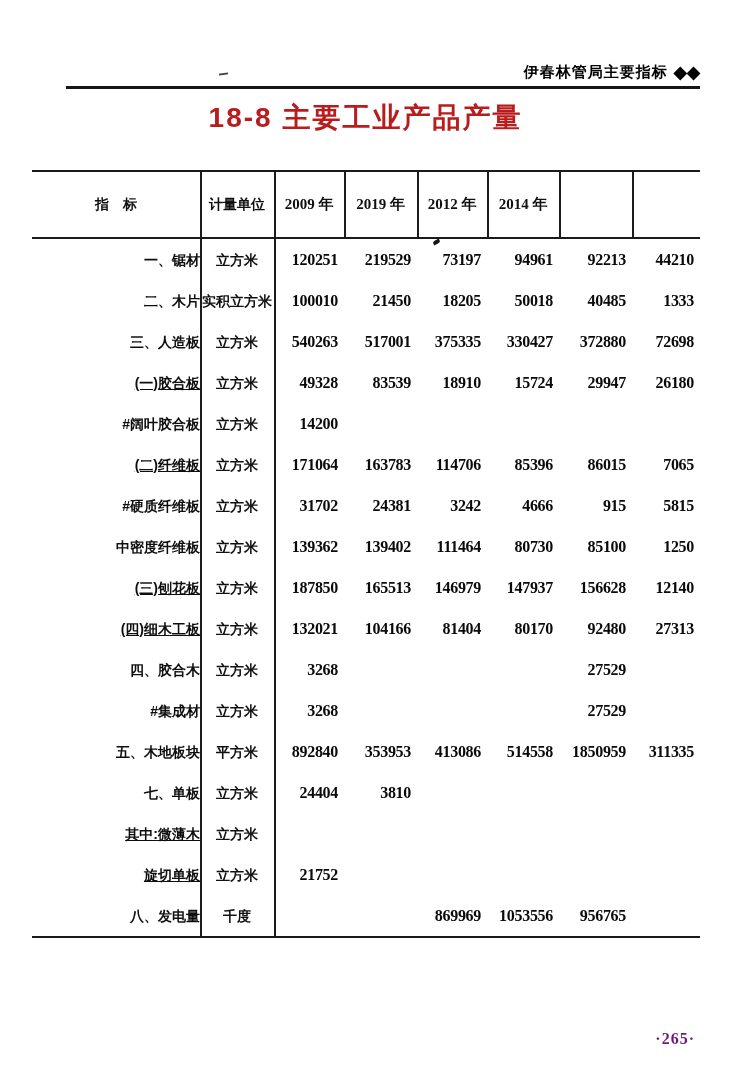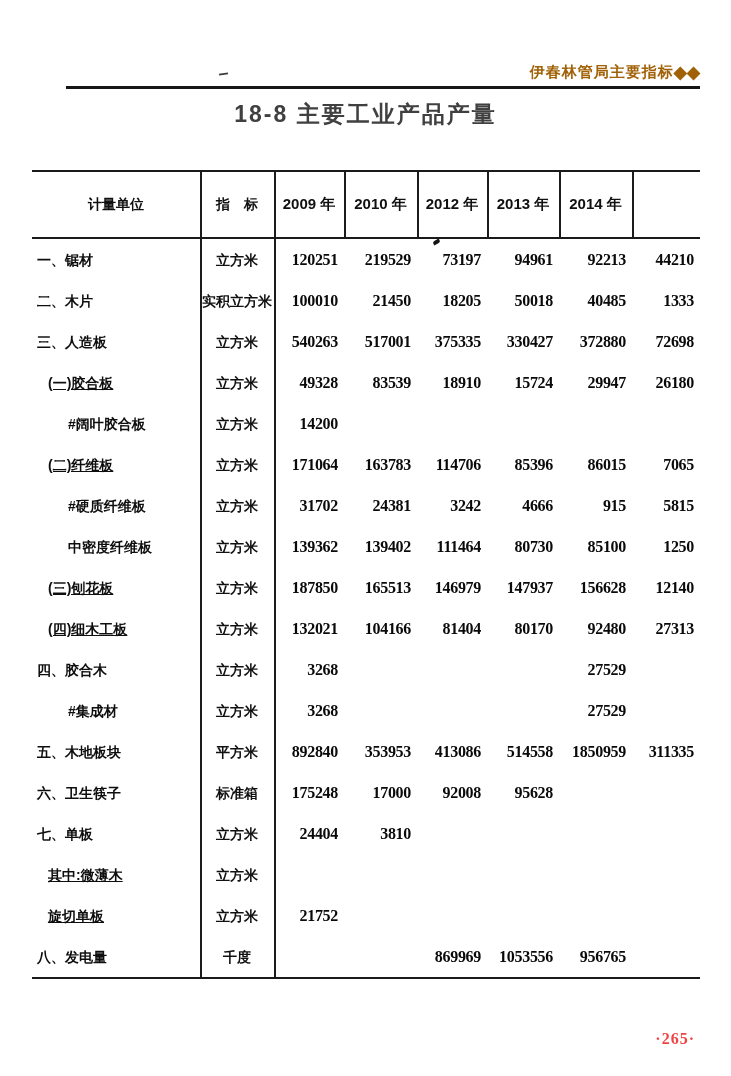"伊春林管局主要指标" .running-head { color: #a16207 -> #000000; gap: 0 -> 6px }
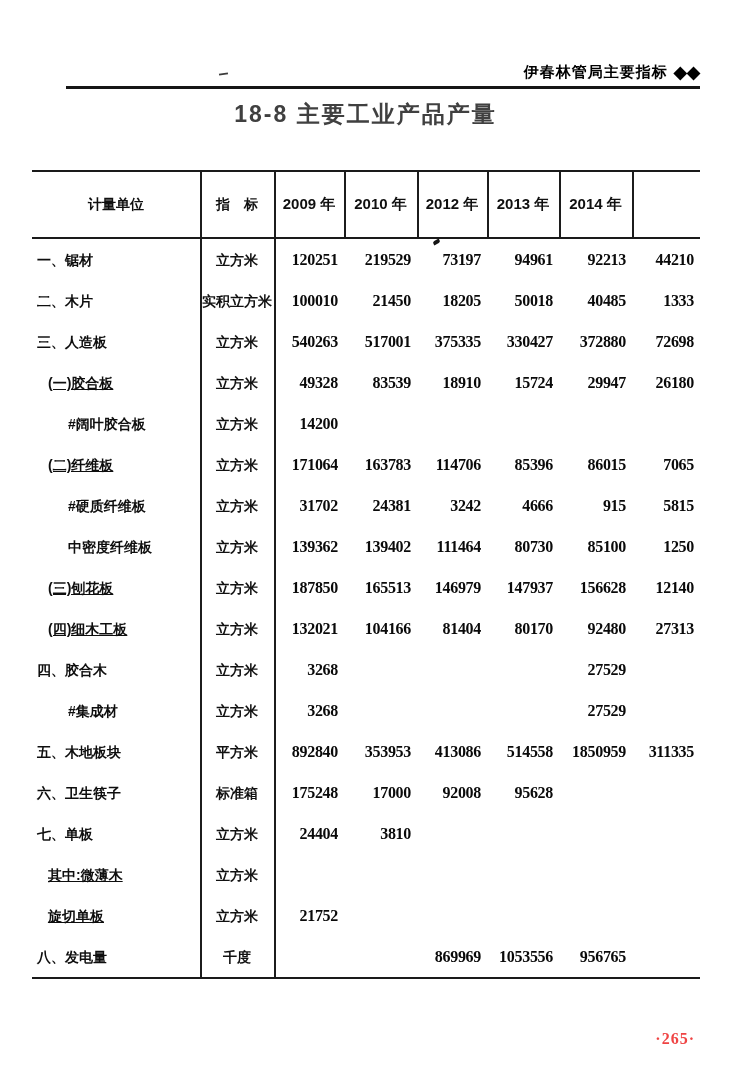"18-8 主要工业产品产量" .page-title { color: #404040 -> #b91c1c; font-size: 23px -> 28px }
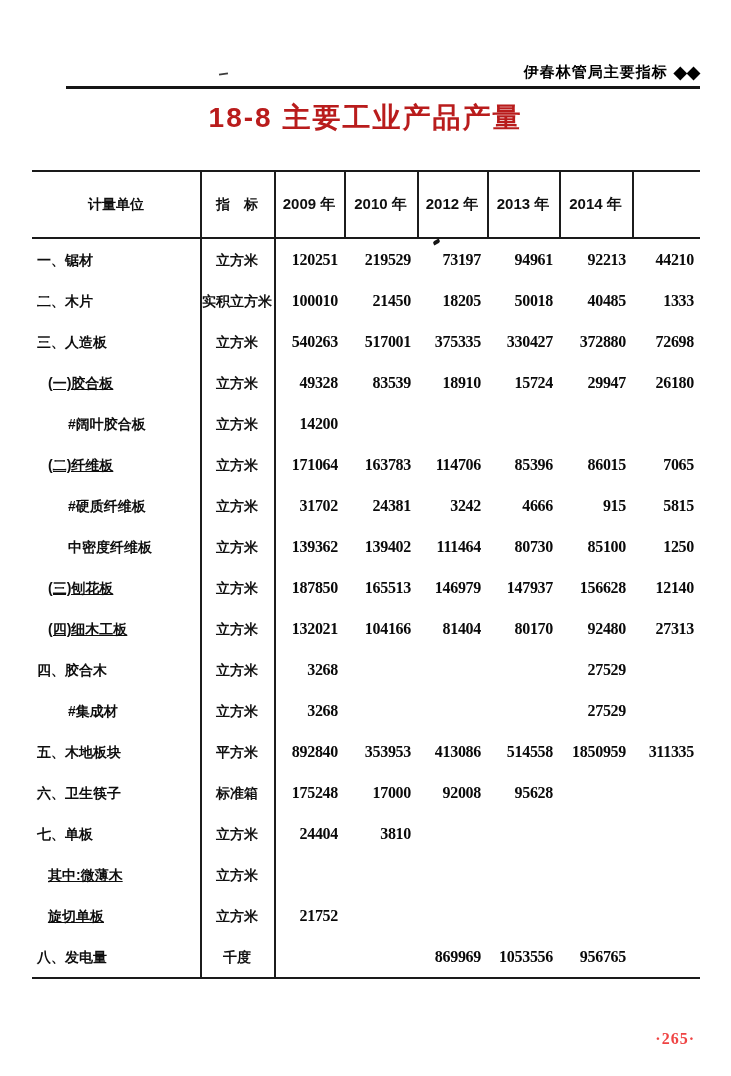"计量单位" div.hcell { order: before "指 标" -> after "指 标" }
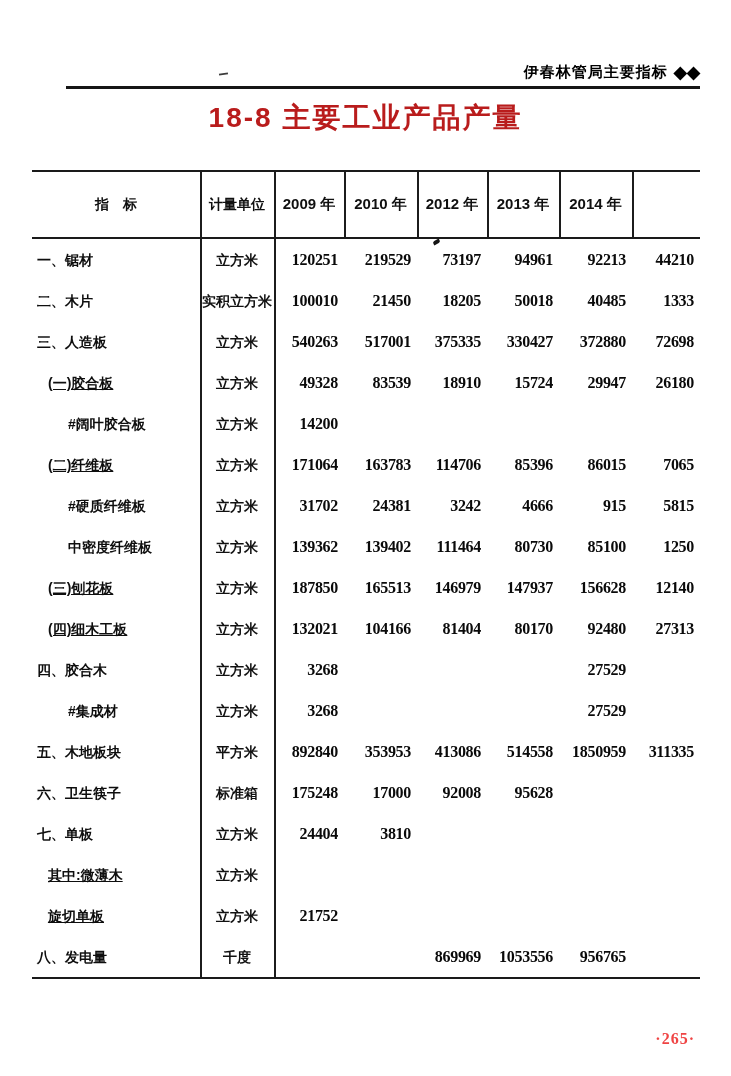"2009 年" .hcell.year { font-family: Liberation Sans, sans-serif -> Liberation Serif, serif }
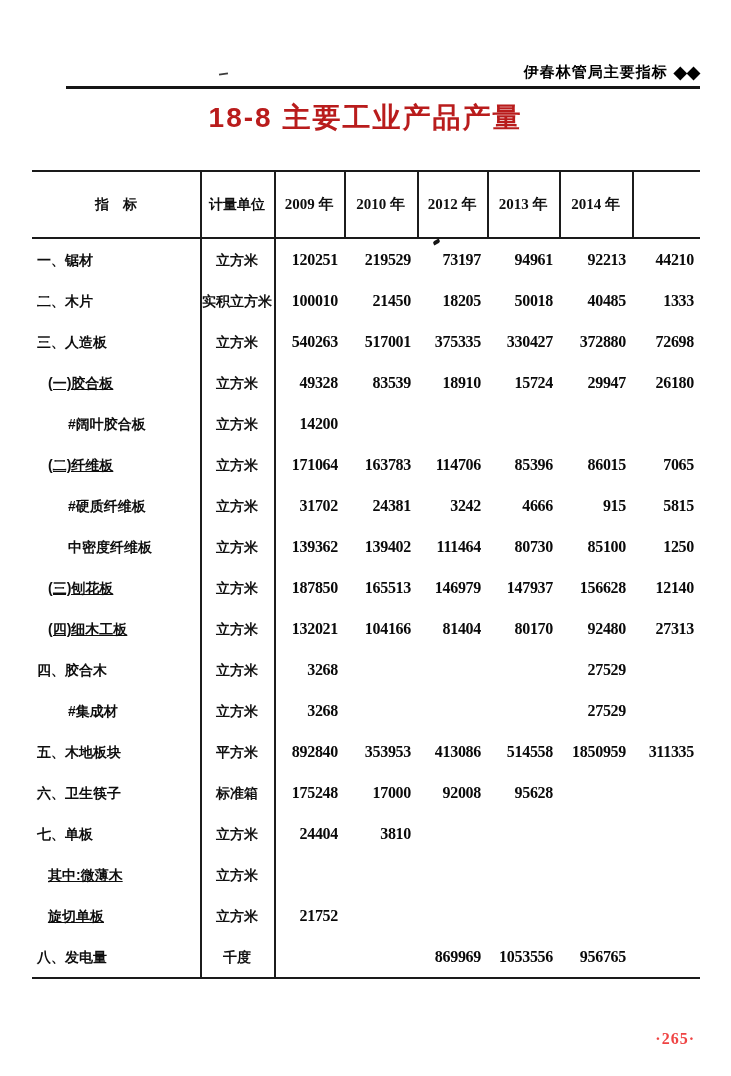"2010 年" div.hcell { text: 2010 -> 2019 }
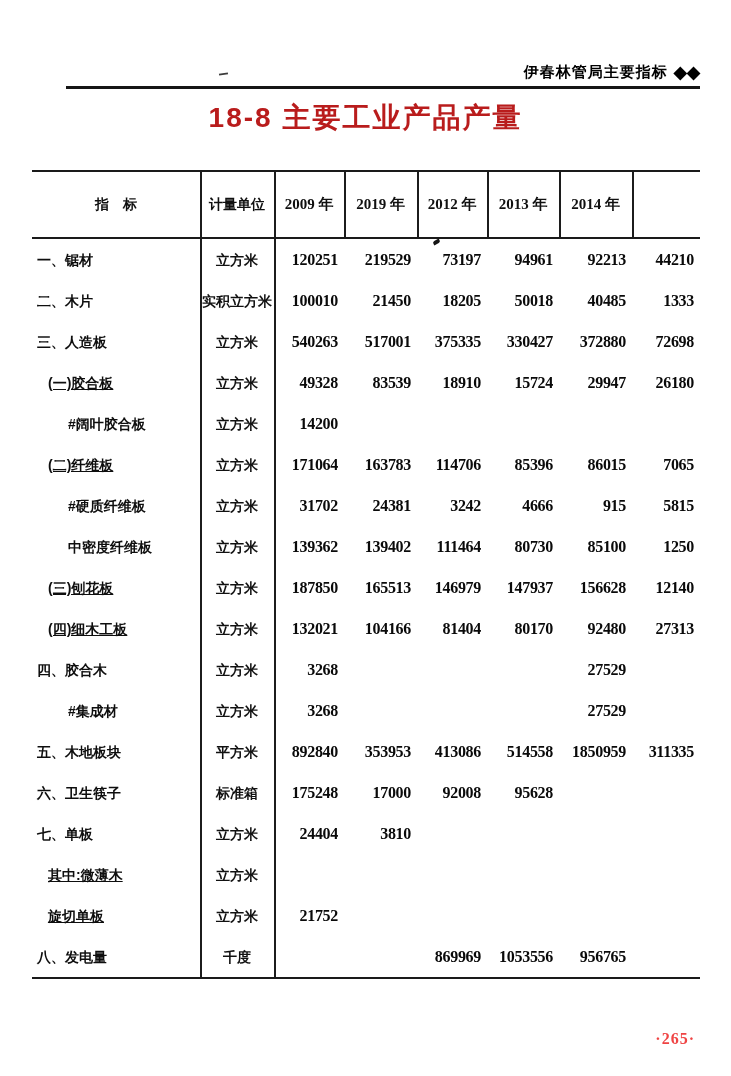"2013 年" div.hcell { html: <div>2013 年</div> -> none }
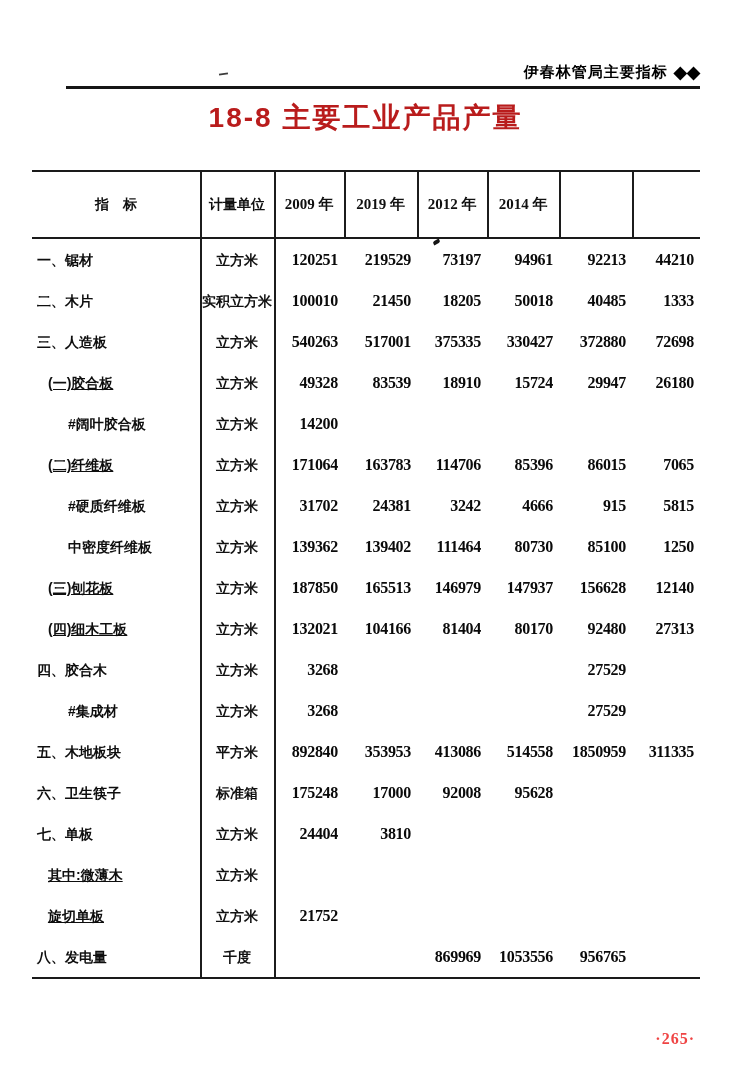"一、锯材" .cell.ind { text-align: left -> right }
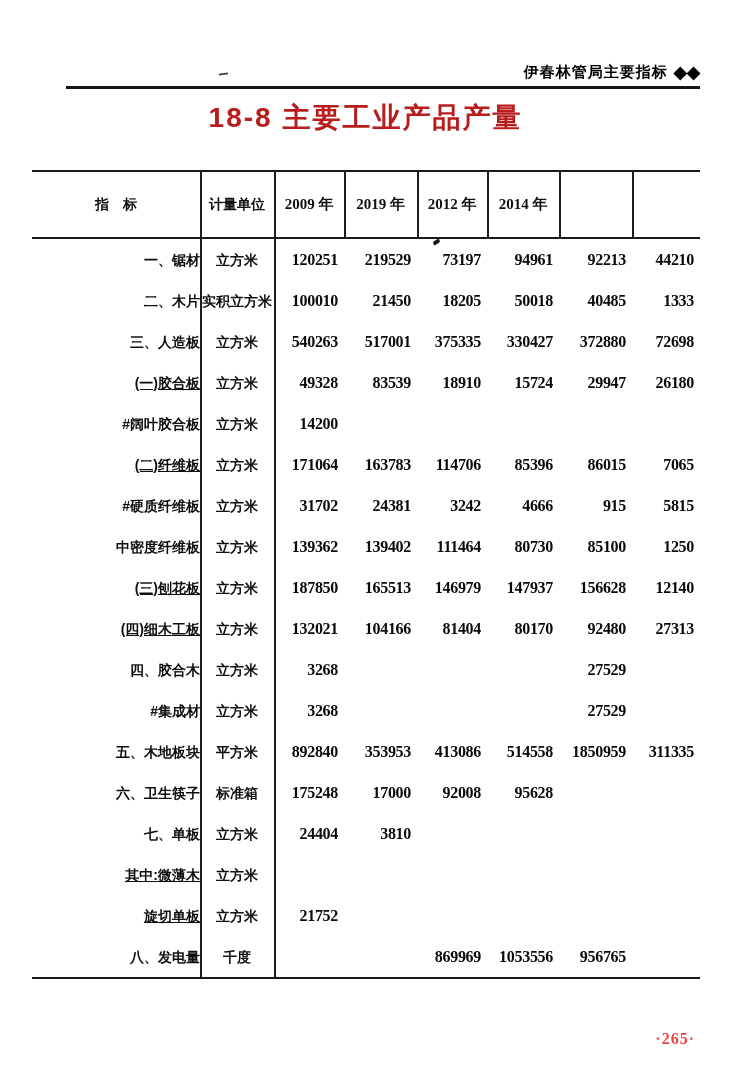"六、卫生筷子" div.trow { html: <div> <div>六、卫生筷子</div> <div>标准箱</div> <div>175248</div> <div>17000</div> <div>92008</div> <div>95628</div> <div></div> <div></div> </div> -> none }
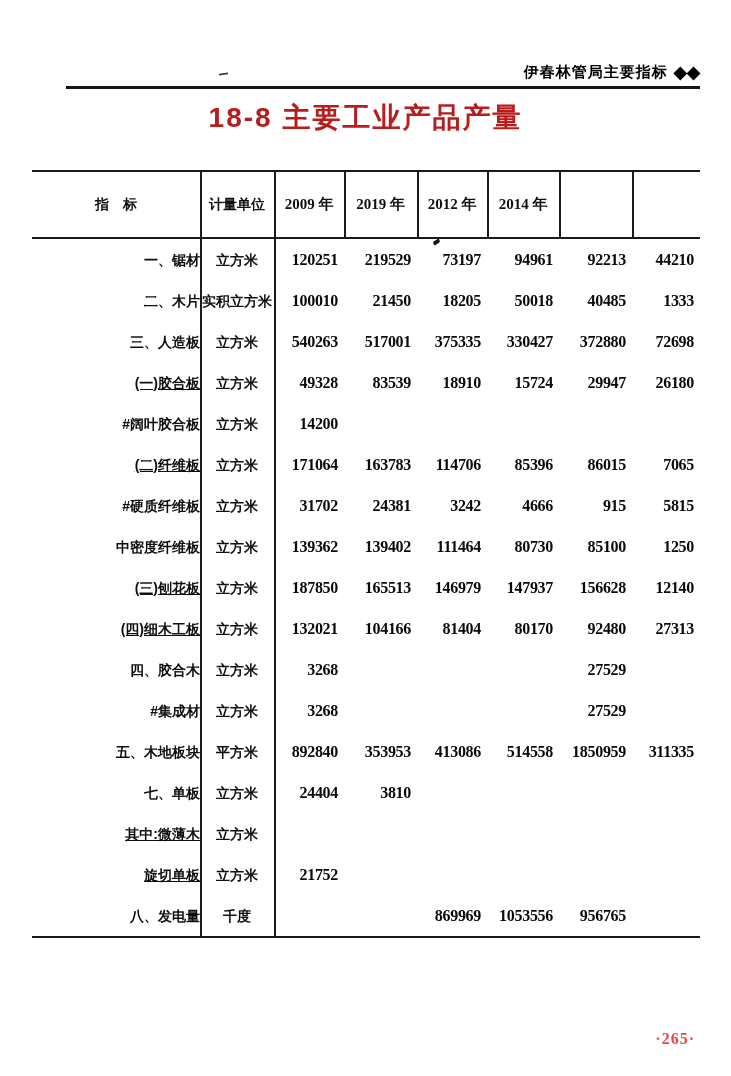"·265·" .page-number { color: #ef4444 -> #701a75 }
